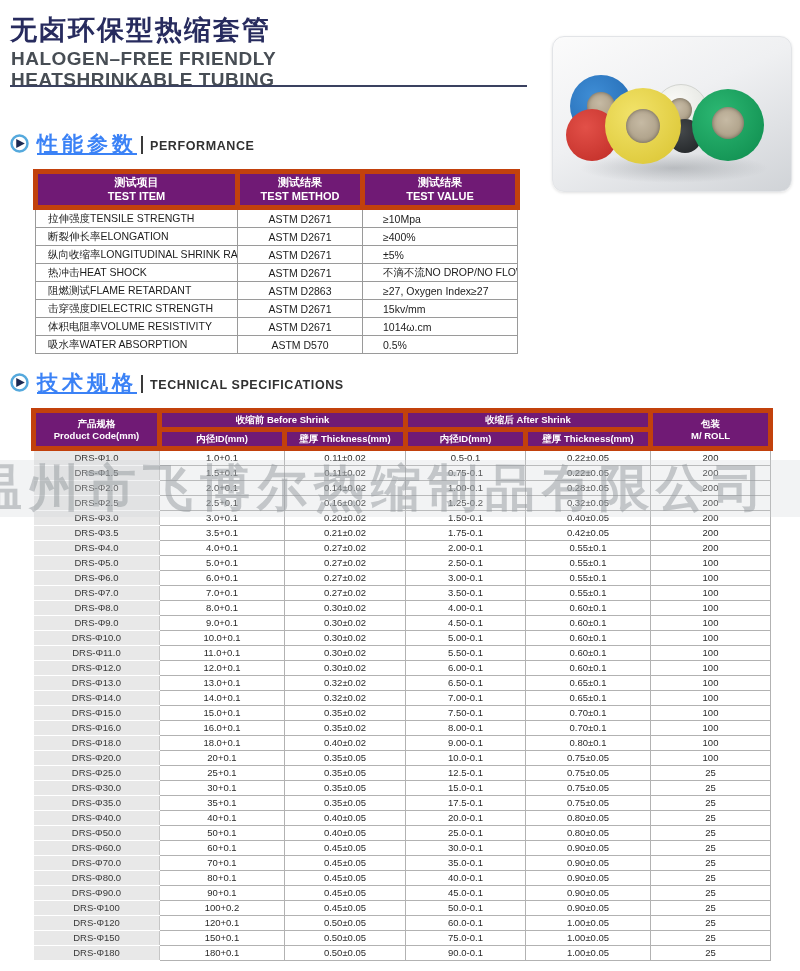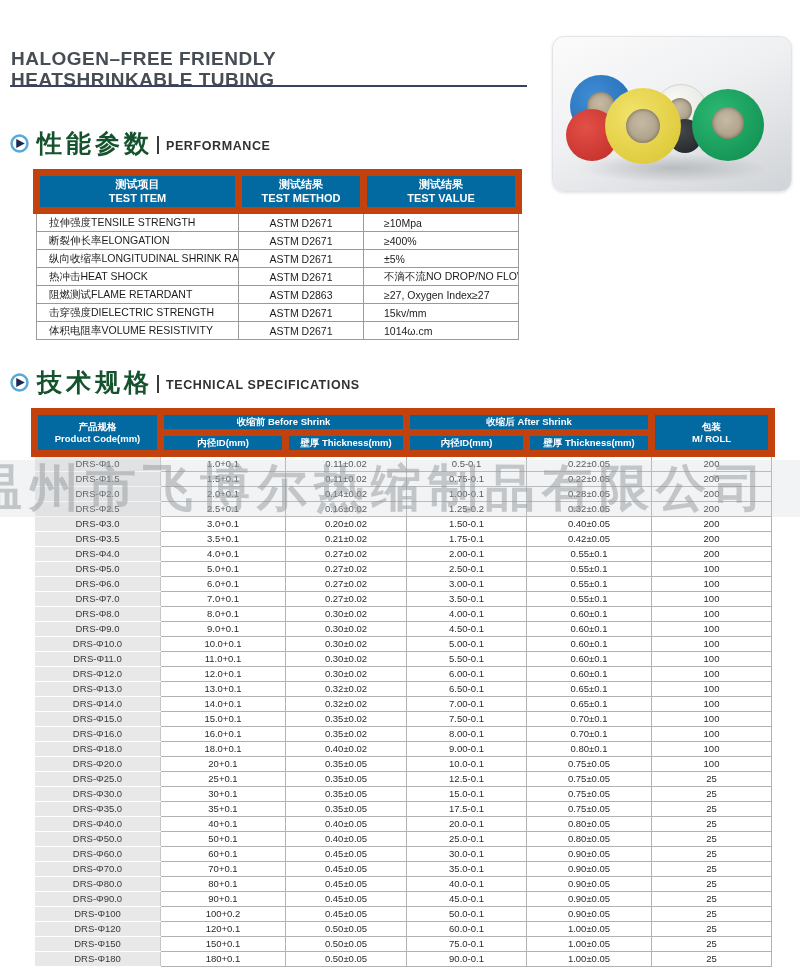"无卤环保型热缩套管" h1.title { html: none -> <h1>无卤环保型热缩套管</h1> }
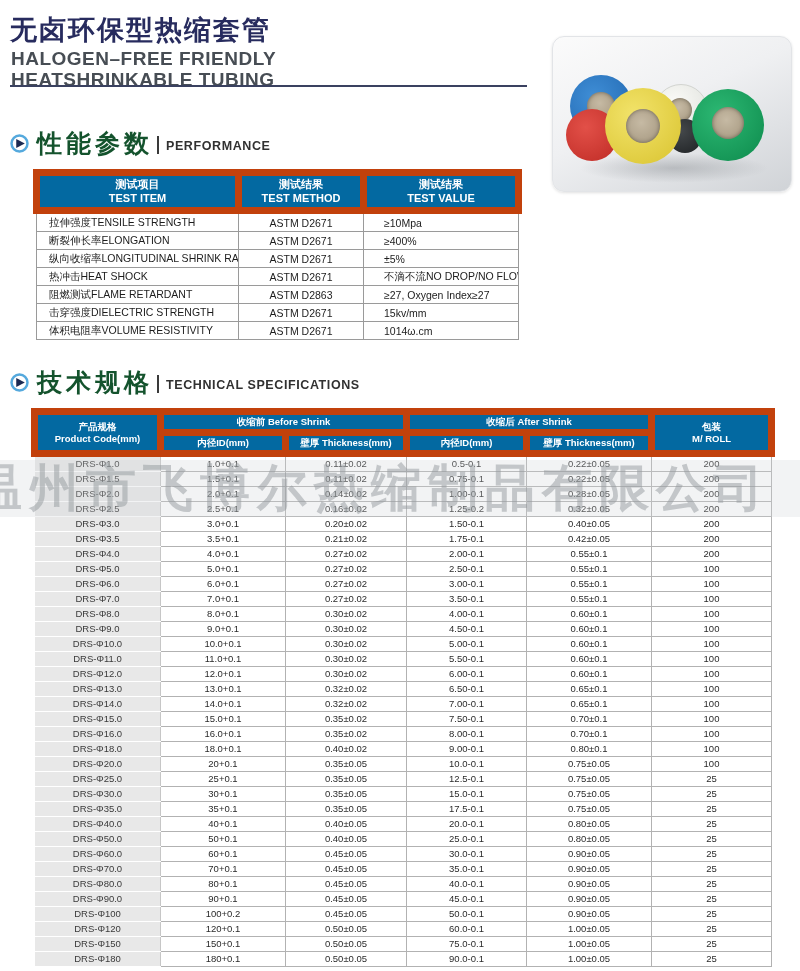"性能参数" .sec-cn { color: #14532d -> #3b82f6; font-size: 25px -> 21px; text-decoration: none -> underline }
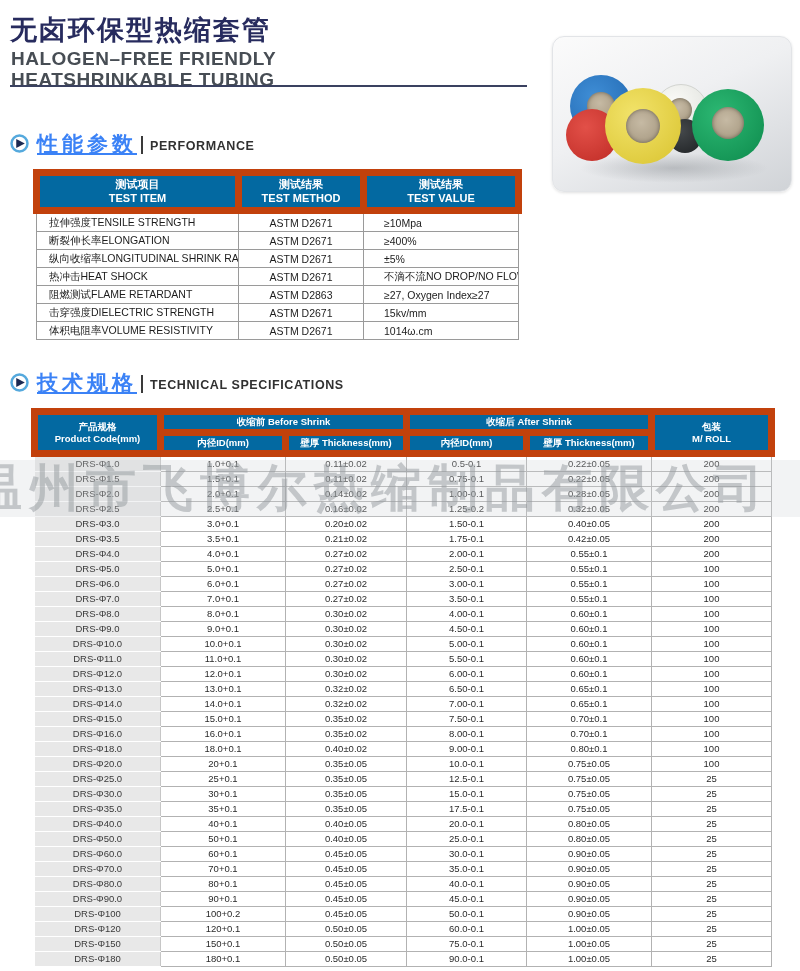"测试项目" th { background: #0369a1 -> #701a75; border: 7px solid #c2410c -> 5px solid #c2410c }
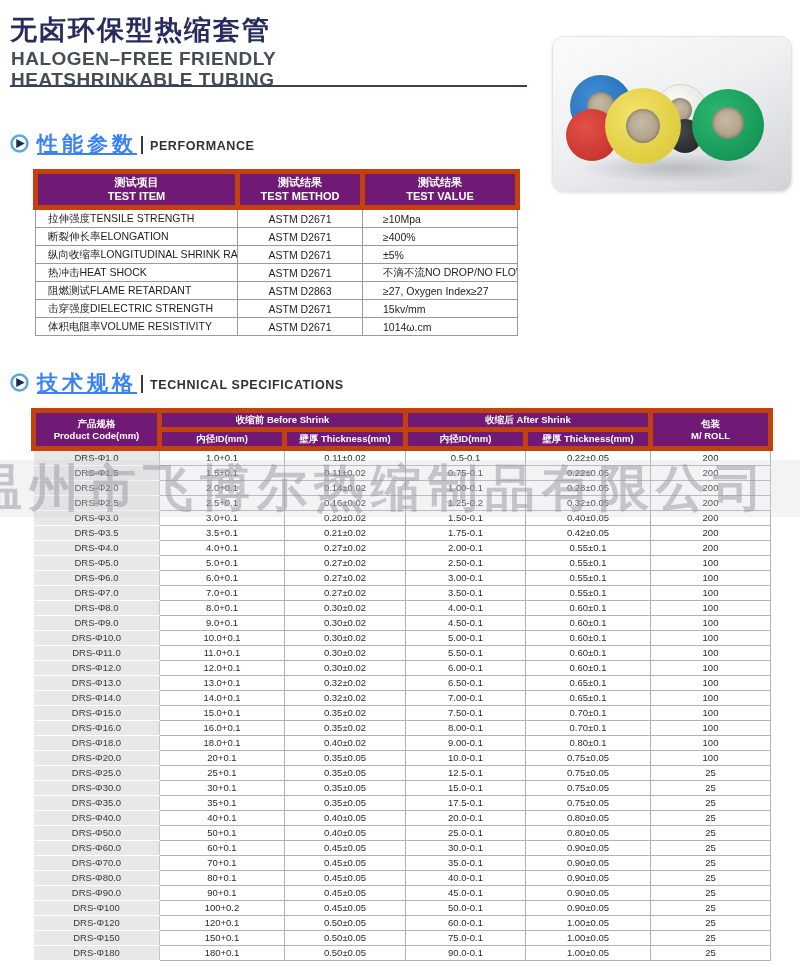"吸水率WATER ABSORPTION" tr { html: none -> <tr> <td>吸水率WATER ABSORPTION</td> <td>ASTM D570</td> <td>0.5%</td> </tr> }
